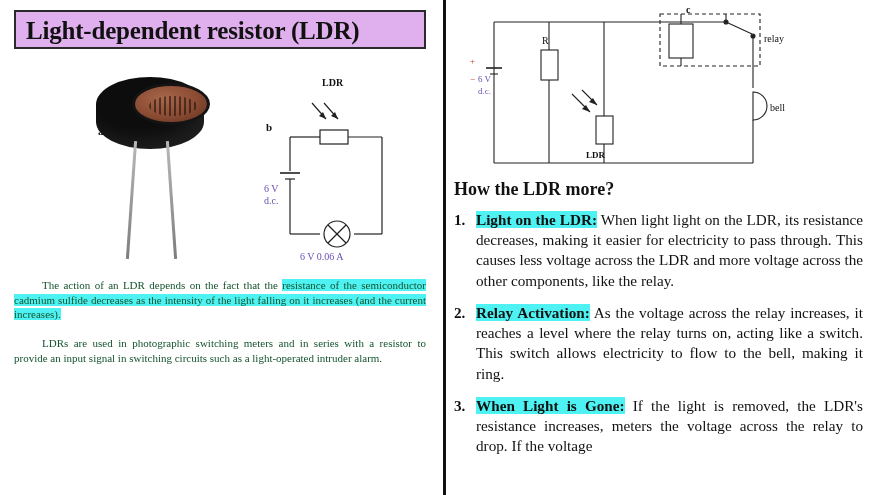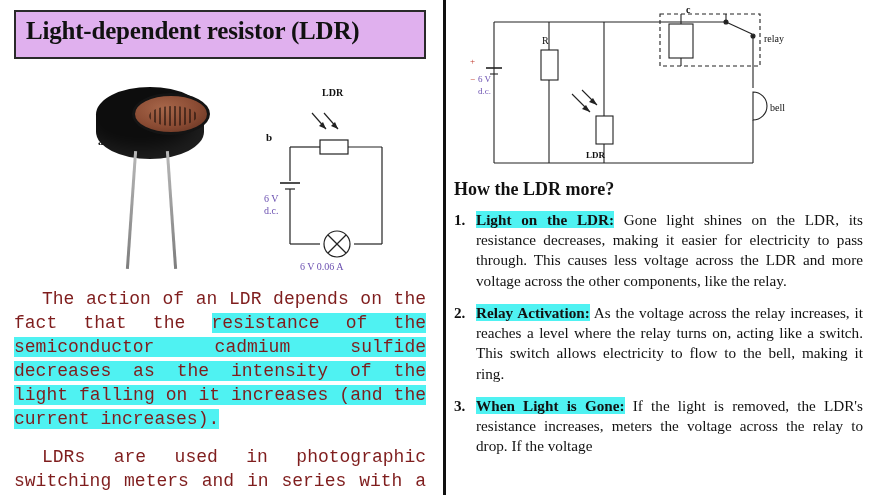"Light-dependent resistor (LDR)" .title-bar { padding: 5px 10px 12px 10px -> 5px 10px 2px 10px }
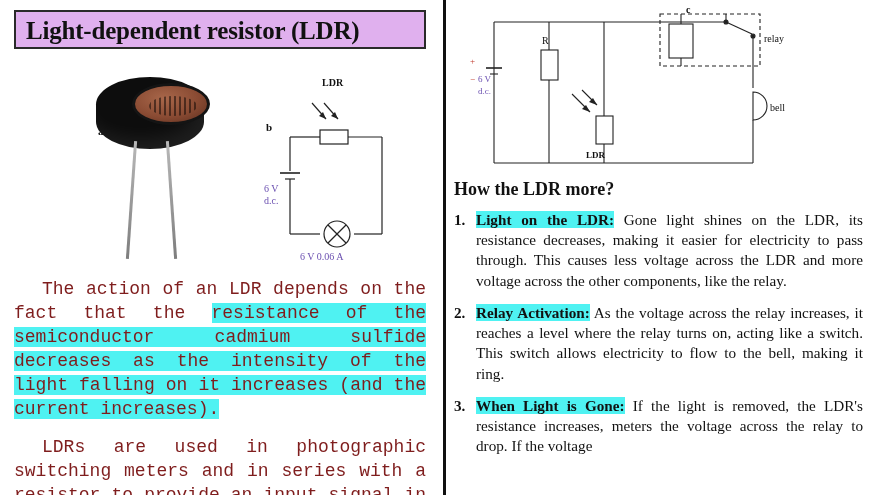"Gone light shines on the" span { text: Gone light shines -> When light light }
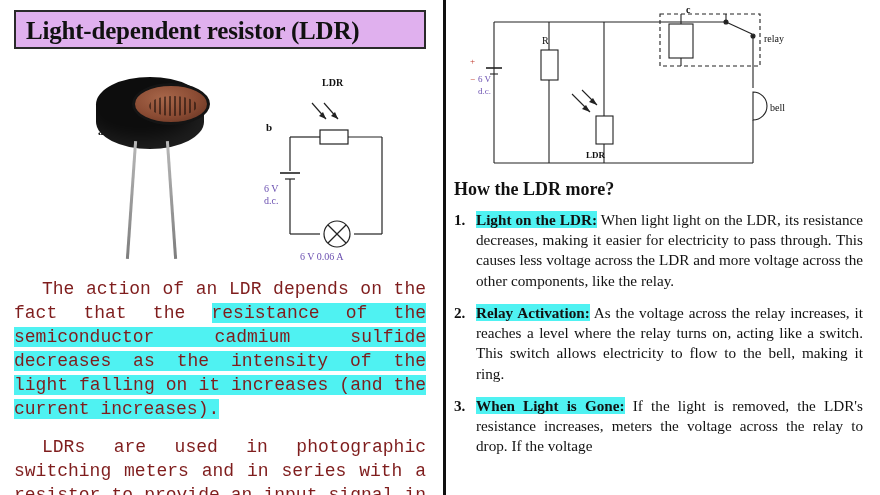"The action of an LDR" p.body { color: #7f1d1d -> #14532d; font-family: Liberation Mono, monospace -> Liberation Serif, serif; font-size: 18px -> 11px }
